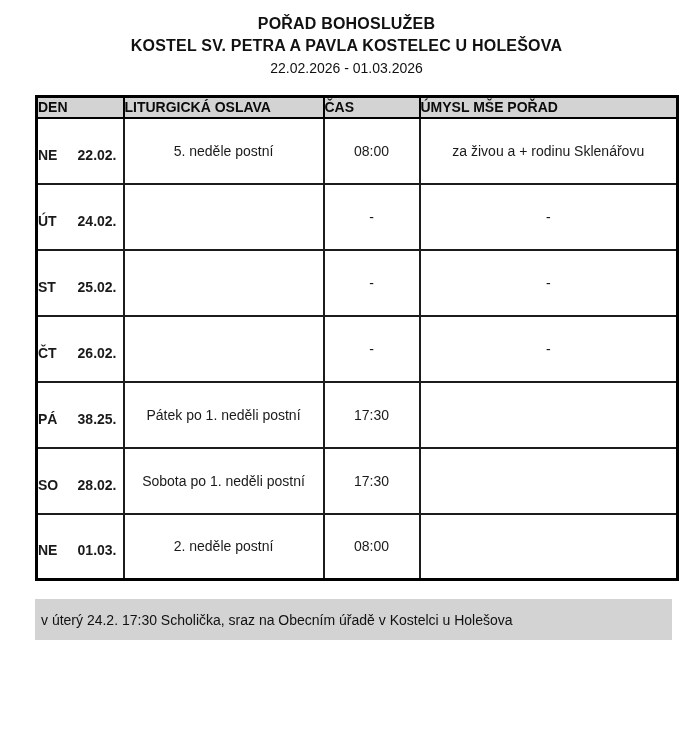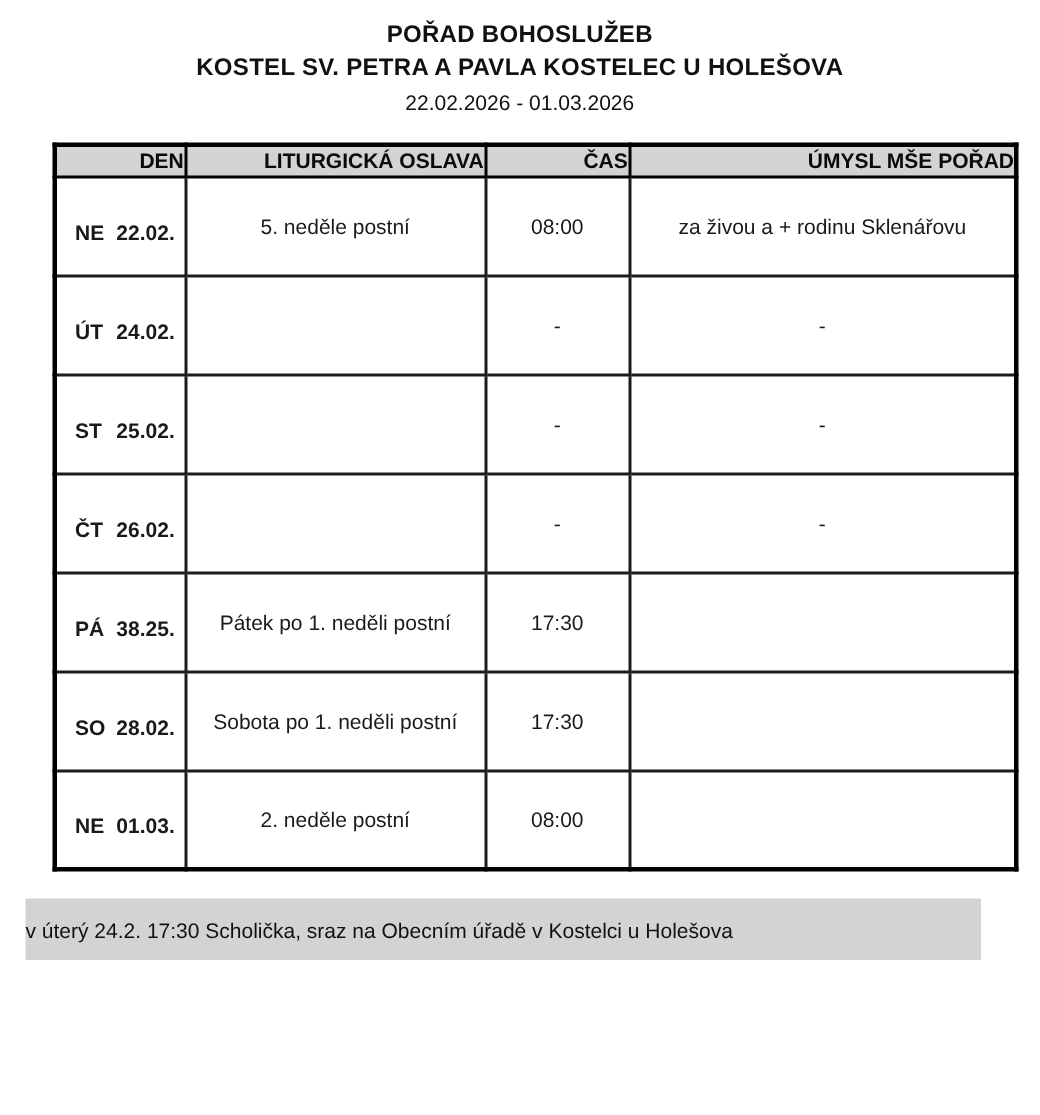"DEN" table.schedule th { text-align: right -> left }
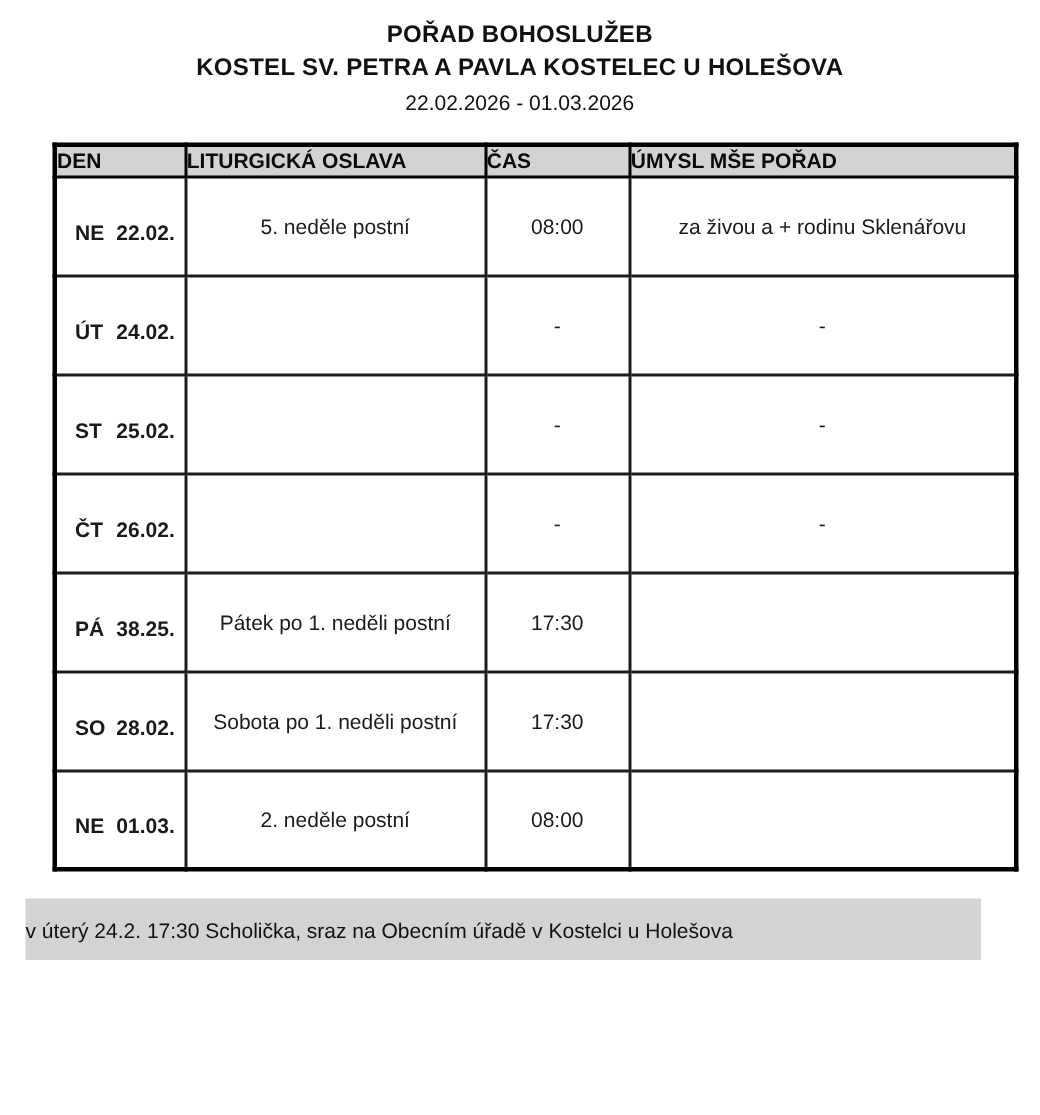"NE" .day-inner { padding: 0 6px 0 12px -> 0 6px 0 0 }
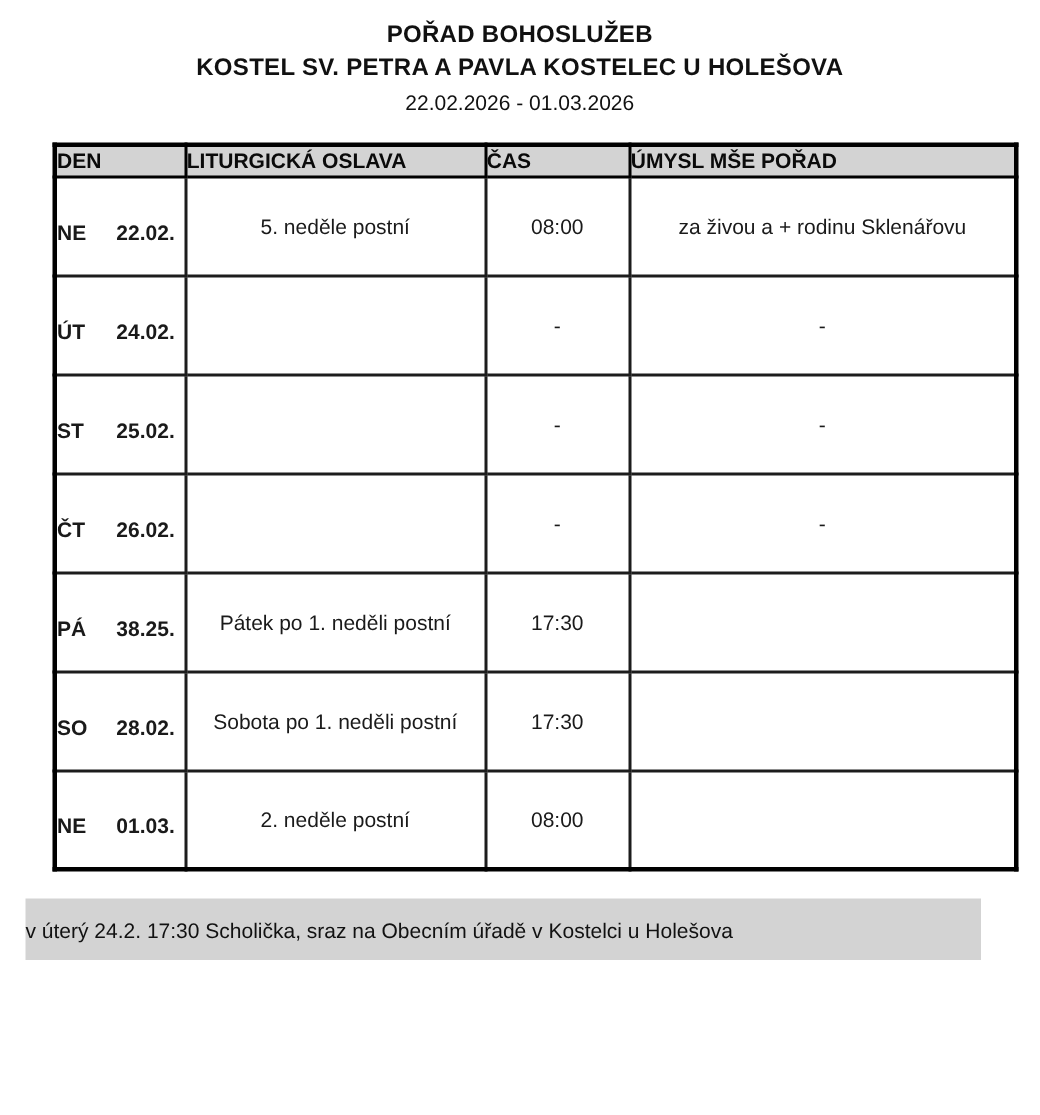"v úterý 24.2. 17:30 Scholička," .note { margin: 18px 0 0 17px -> 18px 0 0 35px; padding-left: none -> 6px }
